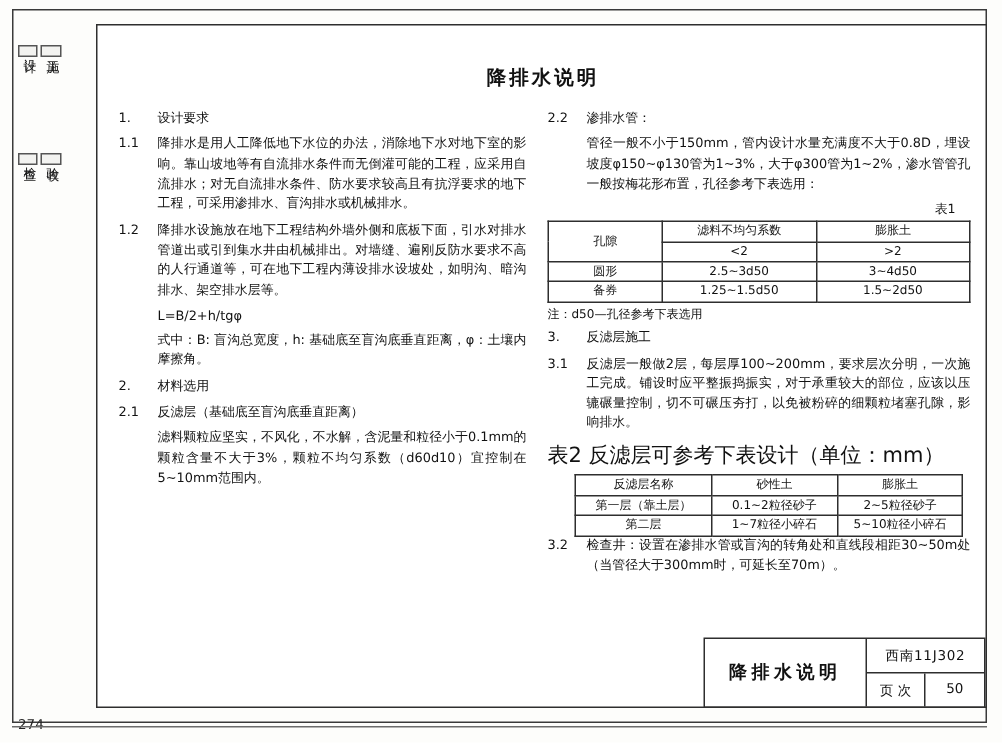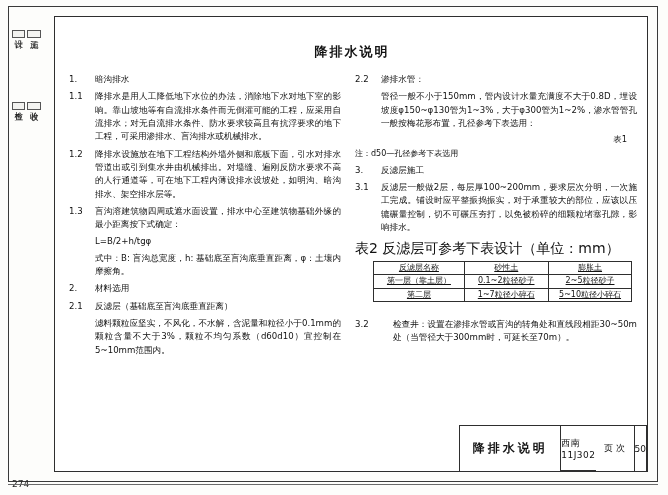"降排水说明" .inner-frame { left: 54px -> 64px }
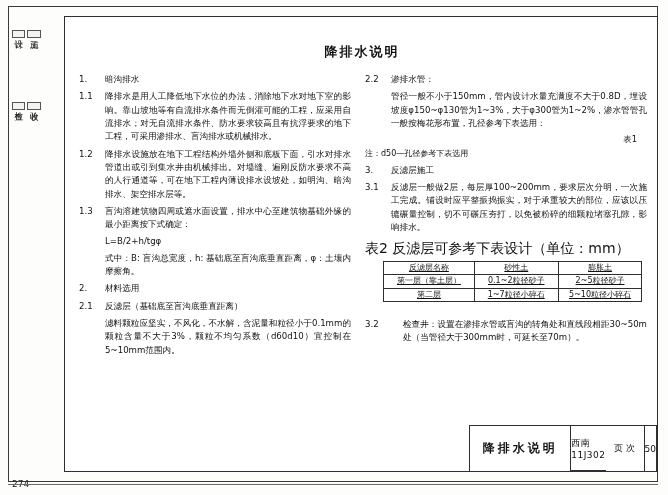"暗沟排水" span.txt { text: 暗沟排水 -> 设计要求 }
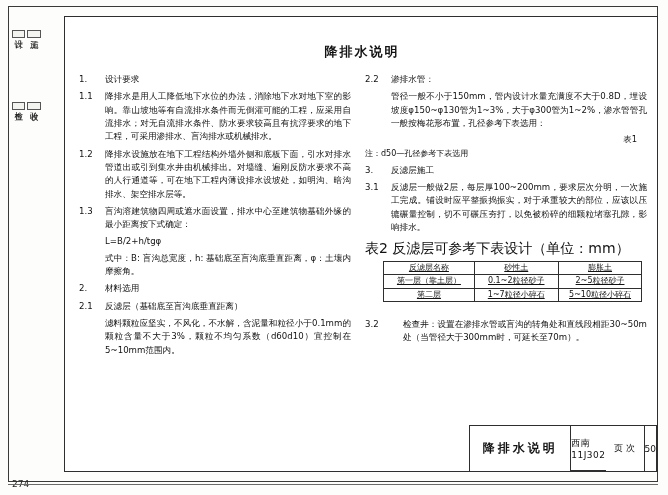"孔隙" table.t { html: none -> <table> <tbody> <tr> <td>孔隙</td> <td>滤料不均匀系数</td> <td>膨胀土</td> </tr> <tr> <td>&lt;2</td> <td>&gt;2</td> </tr> <tr> <td>圆形</td> <td>2.5~3d50</td> <td>3~4d50</td> </tr> <tr> <td>备券</td> <td>1.25~1.5d50</td> <td>1.5~2d50</td> </tr> </tbody> </table> }
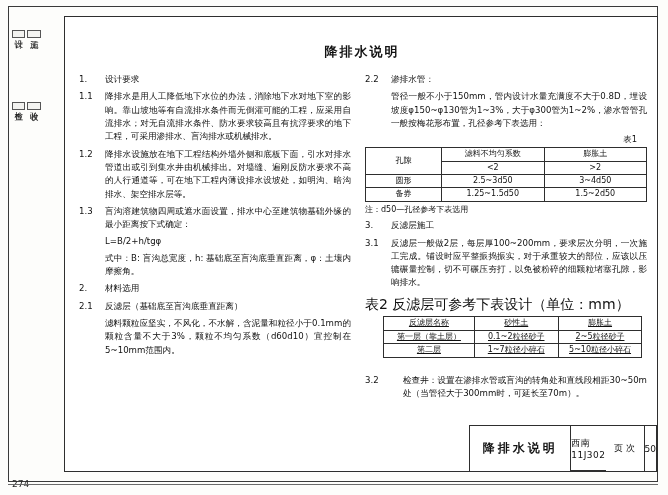"1.3" div.blk { html: <div> <span>1.3</span> <span>盲沟溶建筑物四周或遮水面设置，排水中心至建筑物基础外缘的最小距离按下式确定：</span> </div> -> none }
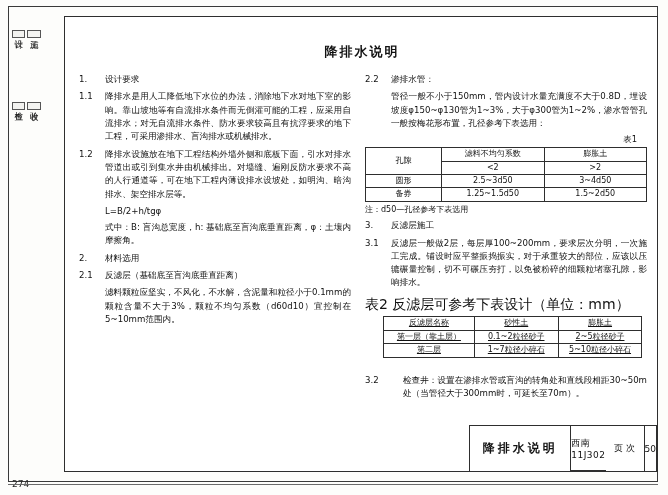"反滤层名称" table.t2 td { text-decoration: underline -> none }
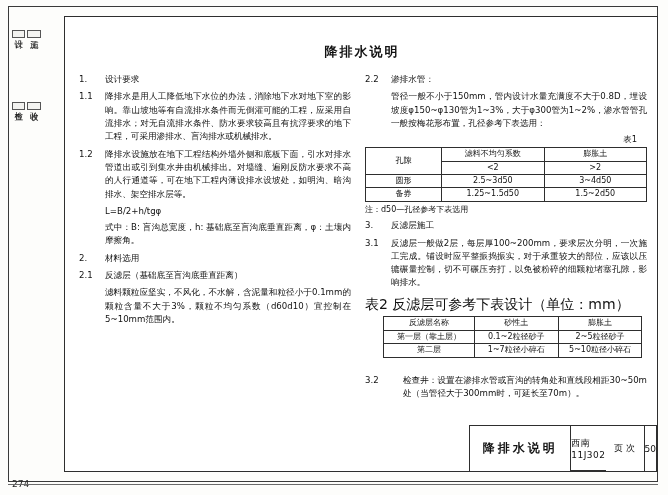"3.2" div.blk { gap: 12px -> none; margin-top: 16px -> 0 }
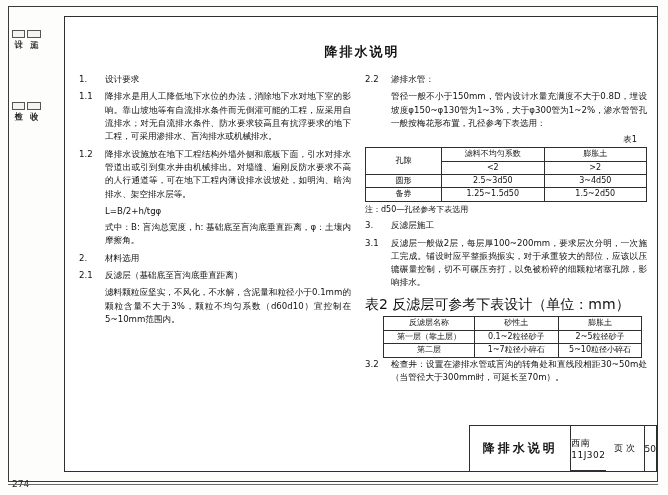"西南11J302" .tb-right { flex-direction: row -> column }
